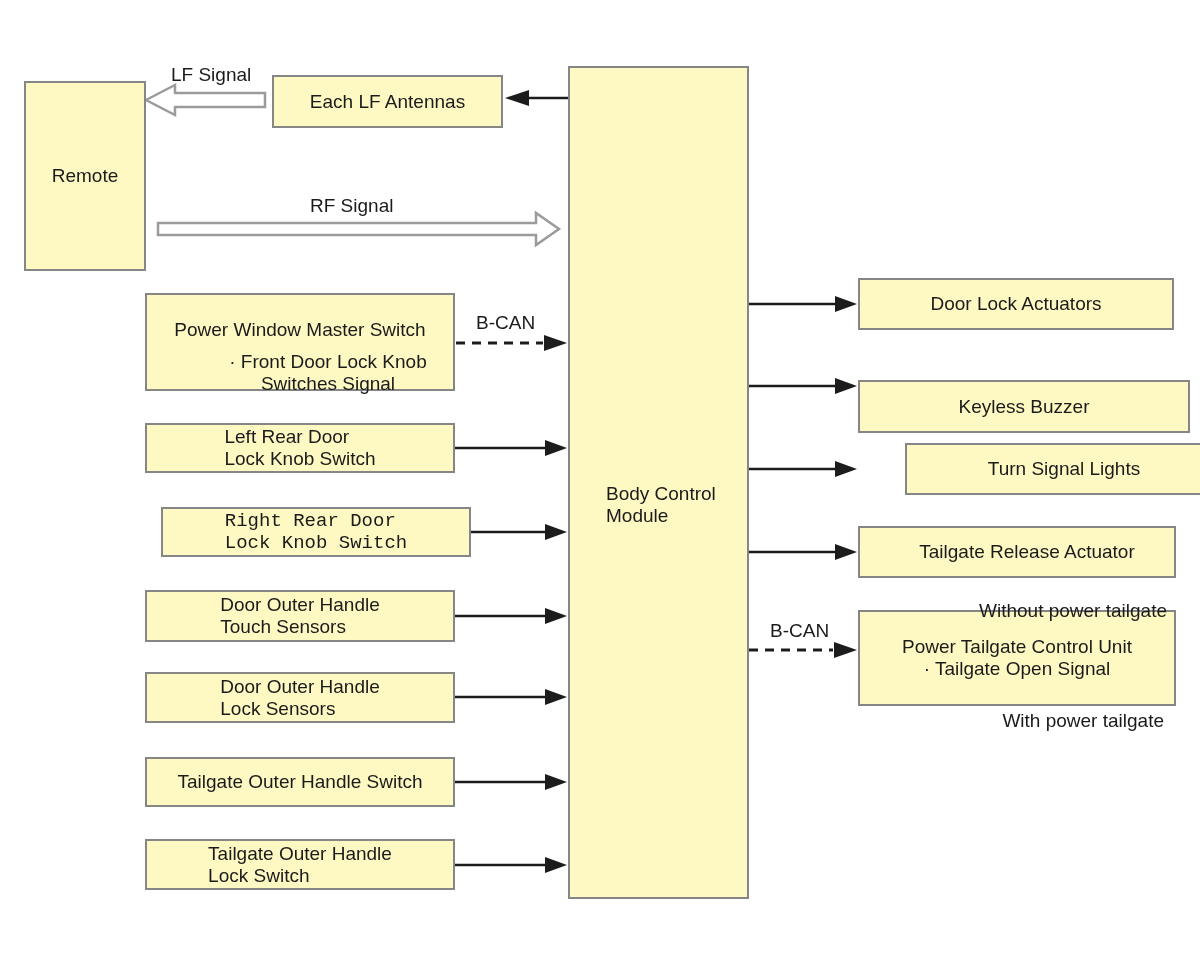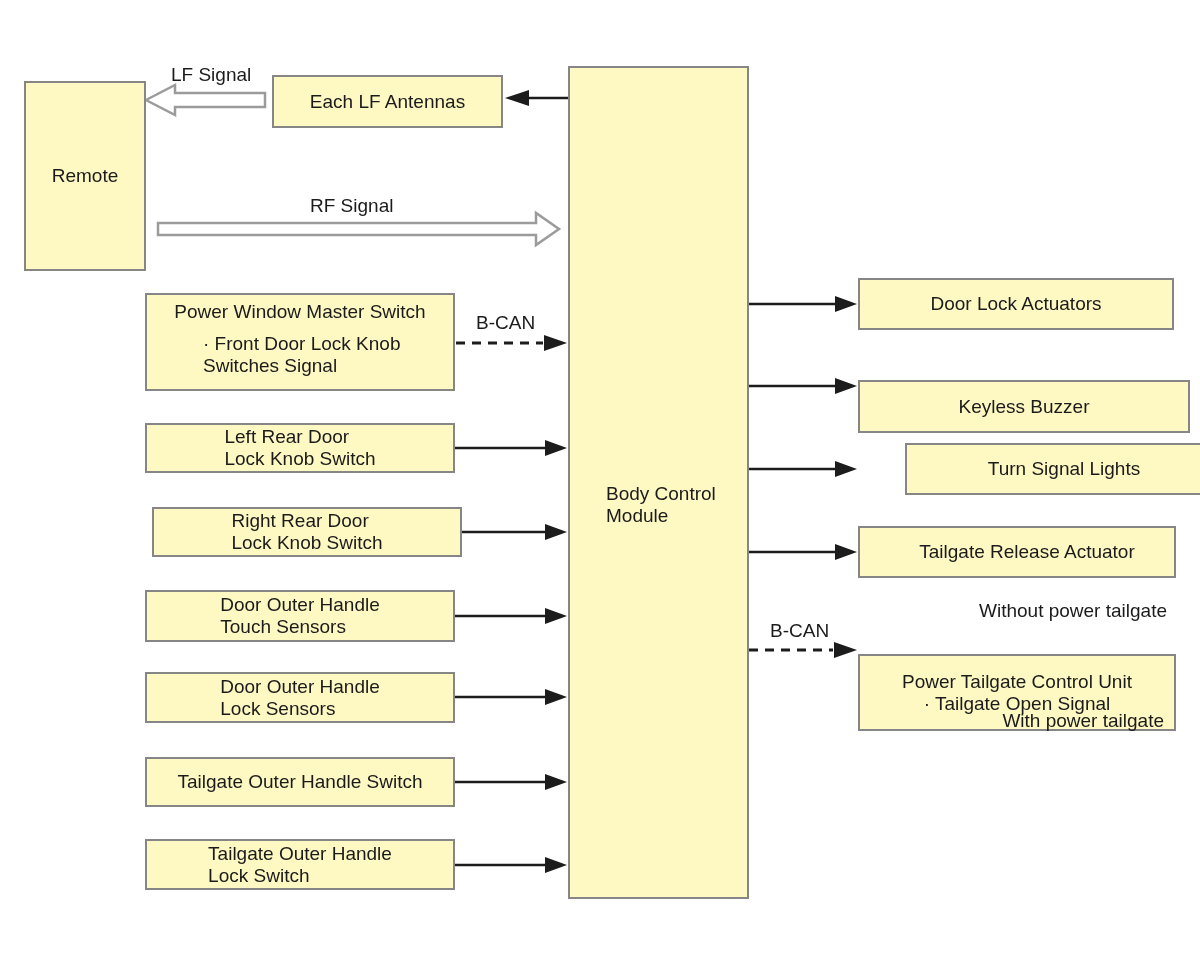"Power Window Master Switch" .pwms { padding-top: 6px -> 24px }
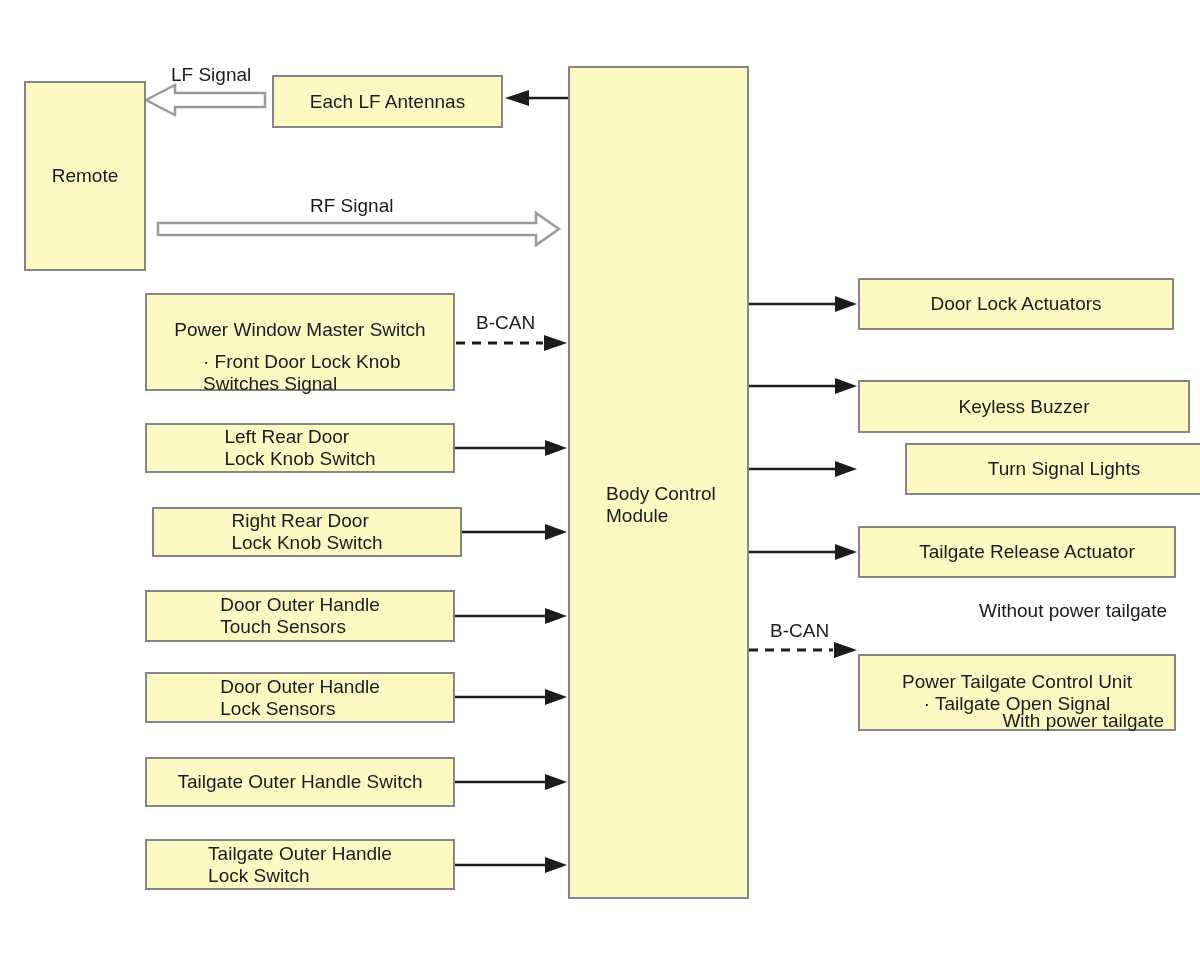"· Front Door Lock Knob" .pwms .pwms-sub { text-align: left -> center }
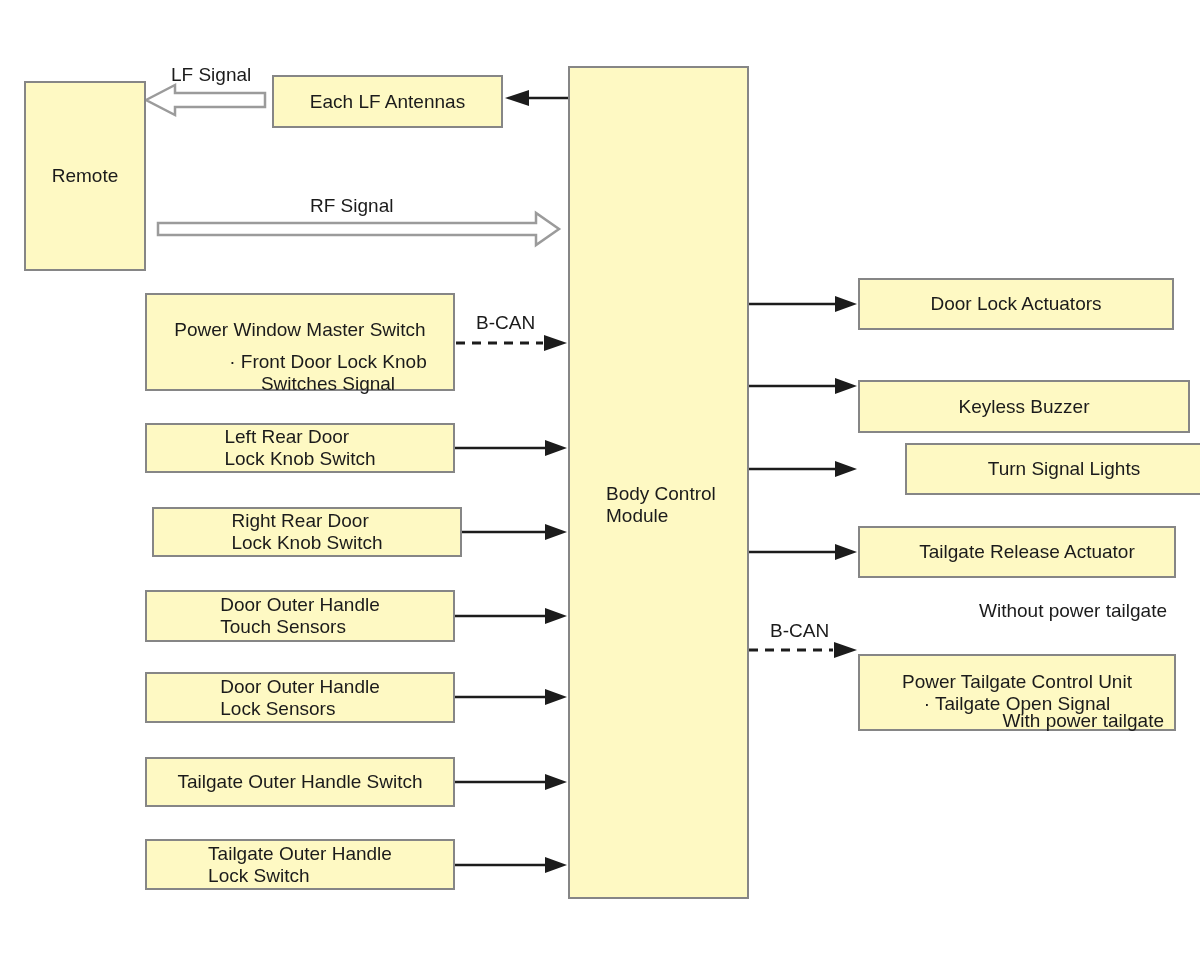"Right Rear Door" div.box { font-family: none -> Liberation Mono, monospace; left: 152px -> 161px }
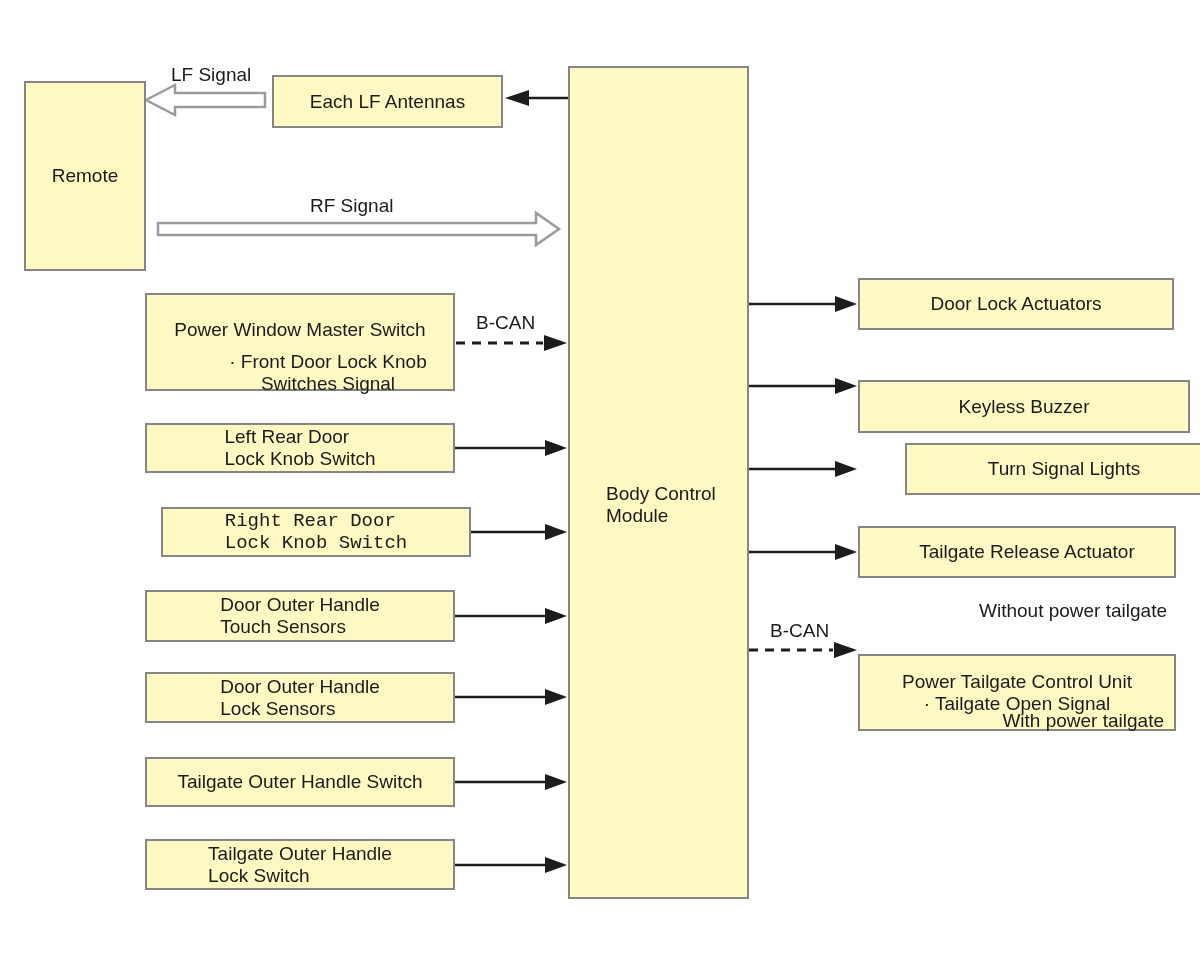"Power Tailgate Control Unit" div.box { height: 77px -> 96px; margin-top: 44px -> none }
